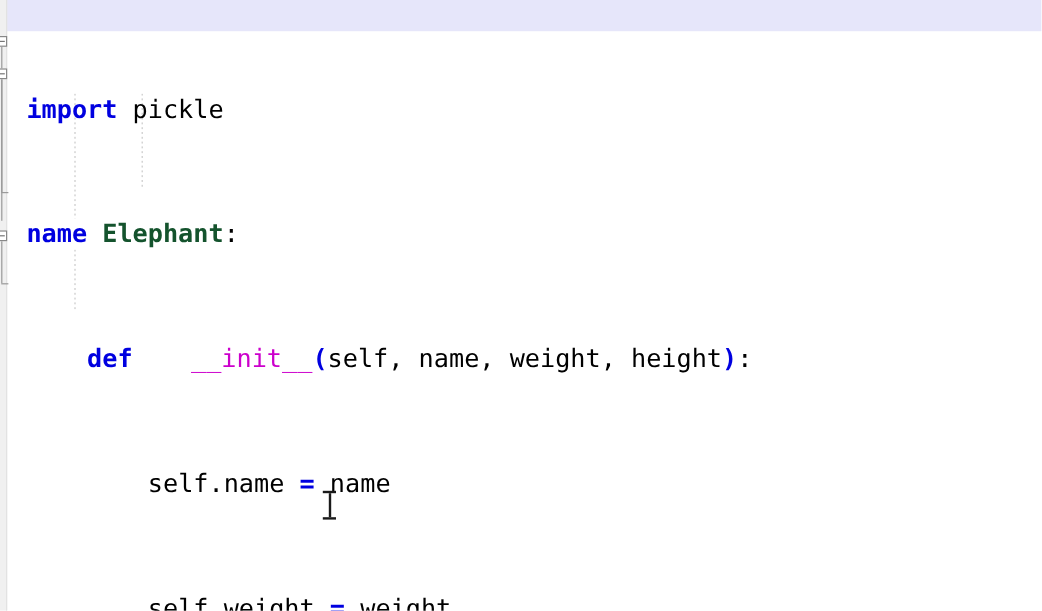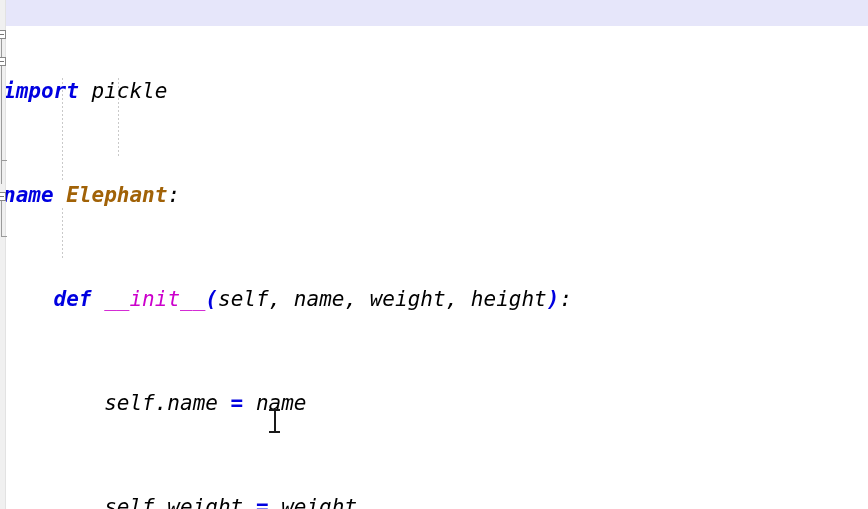"import pickle" .ln { font-style: italic -> none; padding-left: 3px -> 22px }
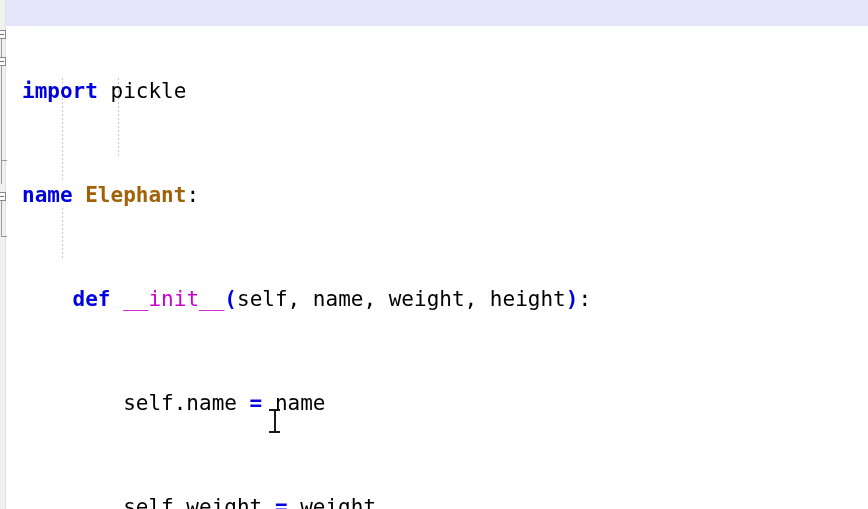"Elephant" .cls { color: #a16207 -> #14532d }
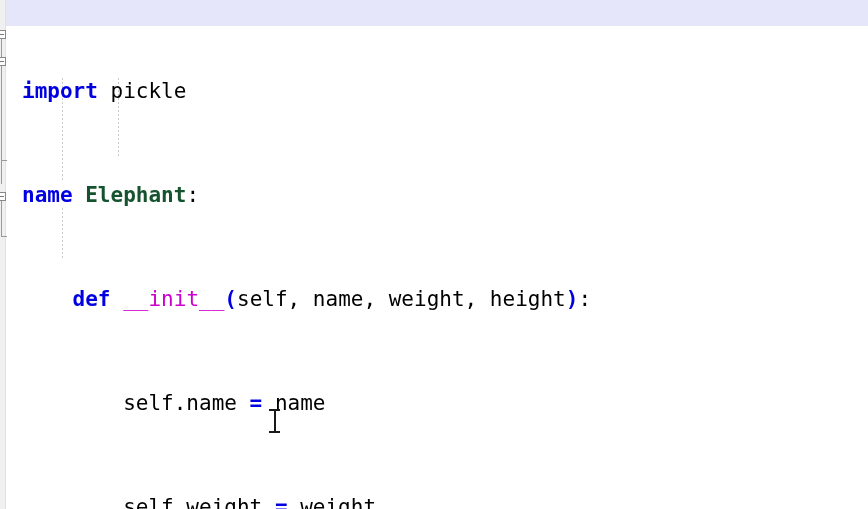"__init__" .fn { margin-left: none -> 36px }
